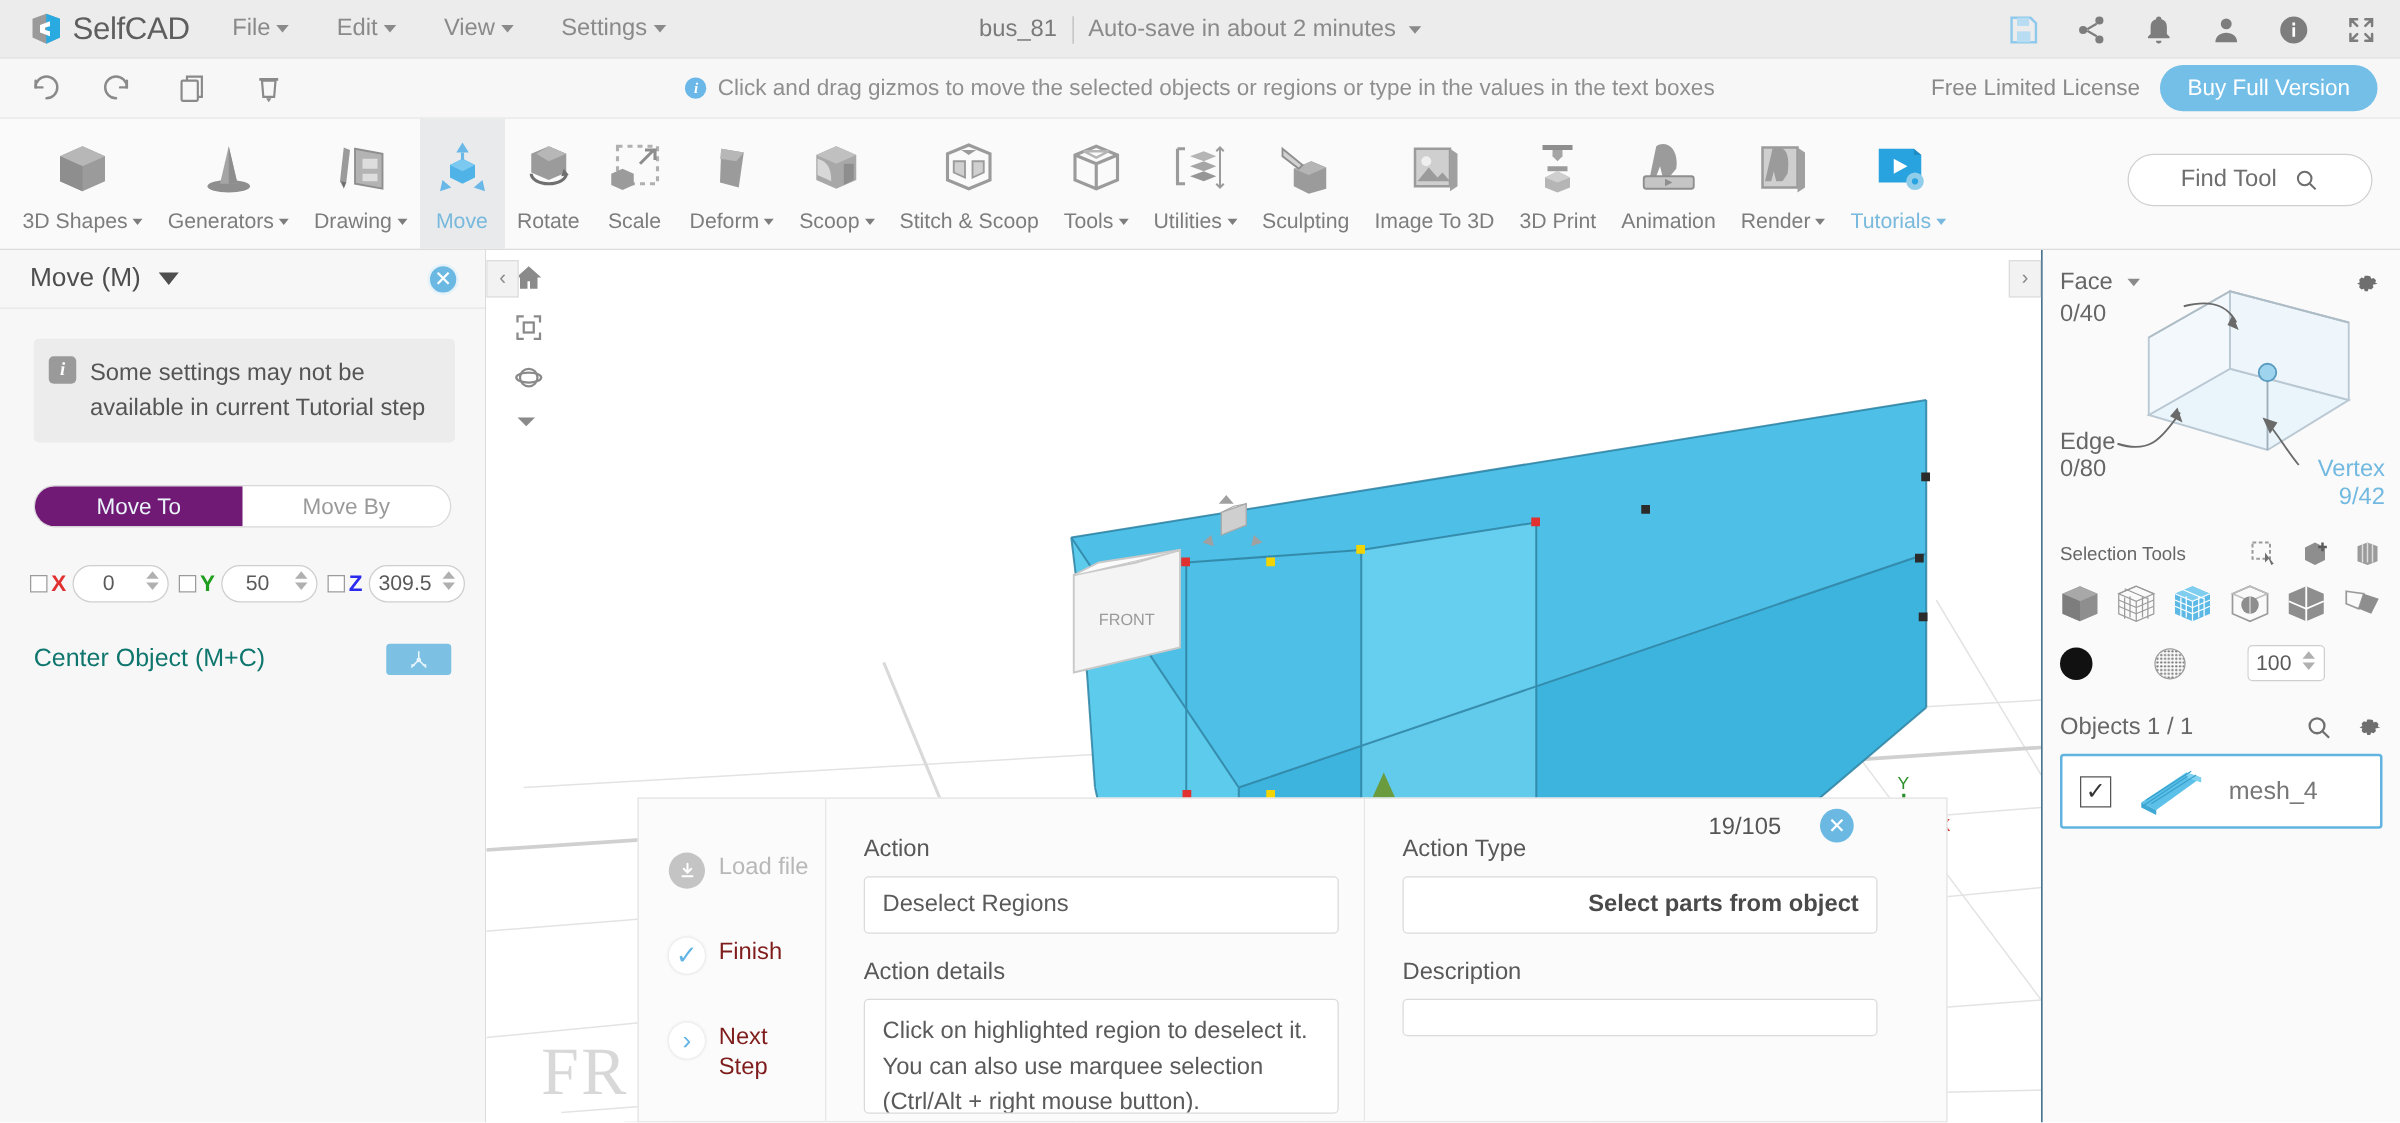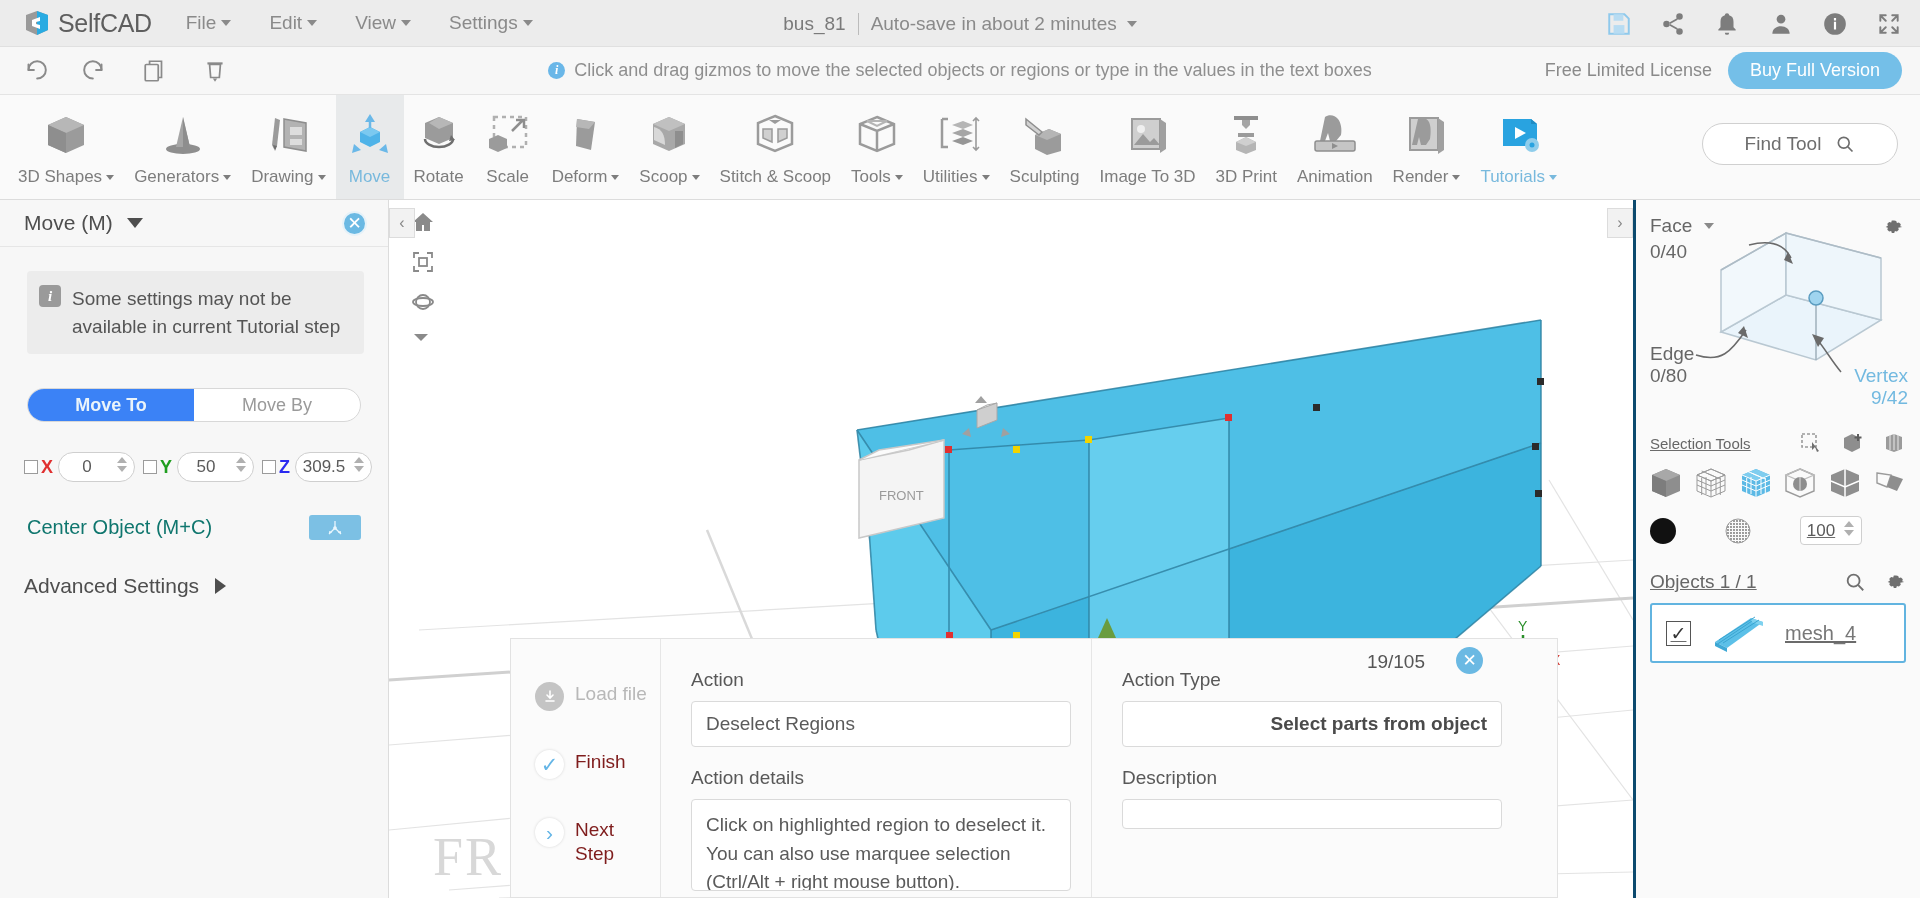"Face" .rightpanel { border-left: 3px solid #0c4a6e -> 1px solid #0c4a6e; text-decoration: underline -> none }
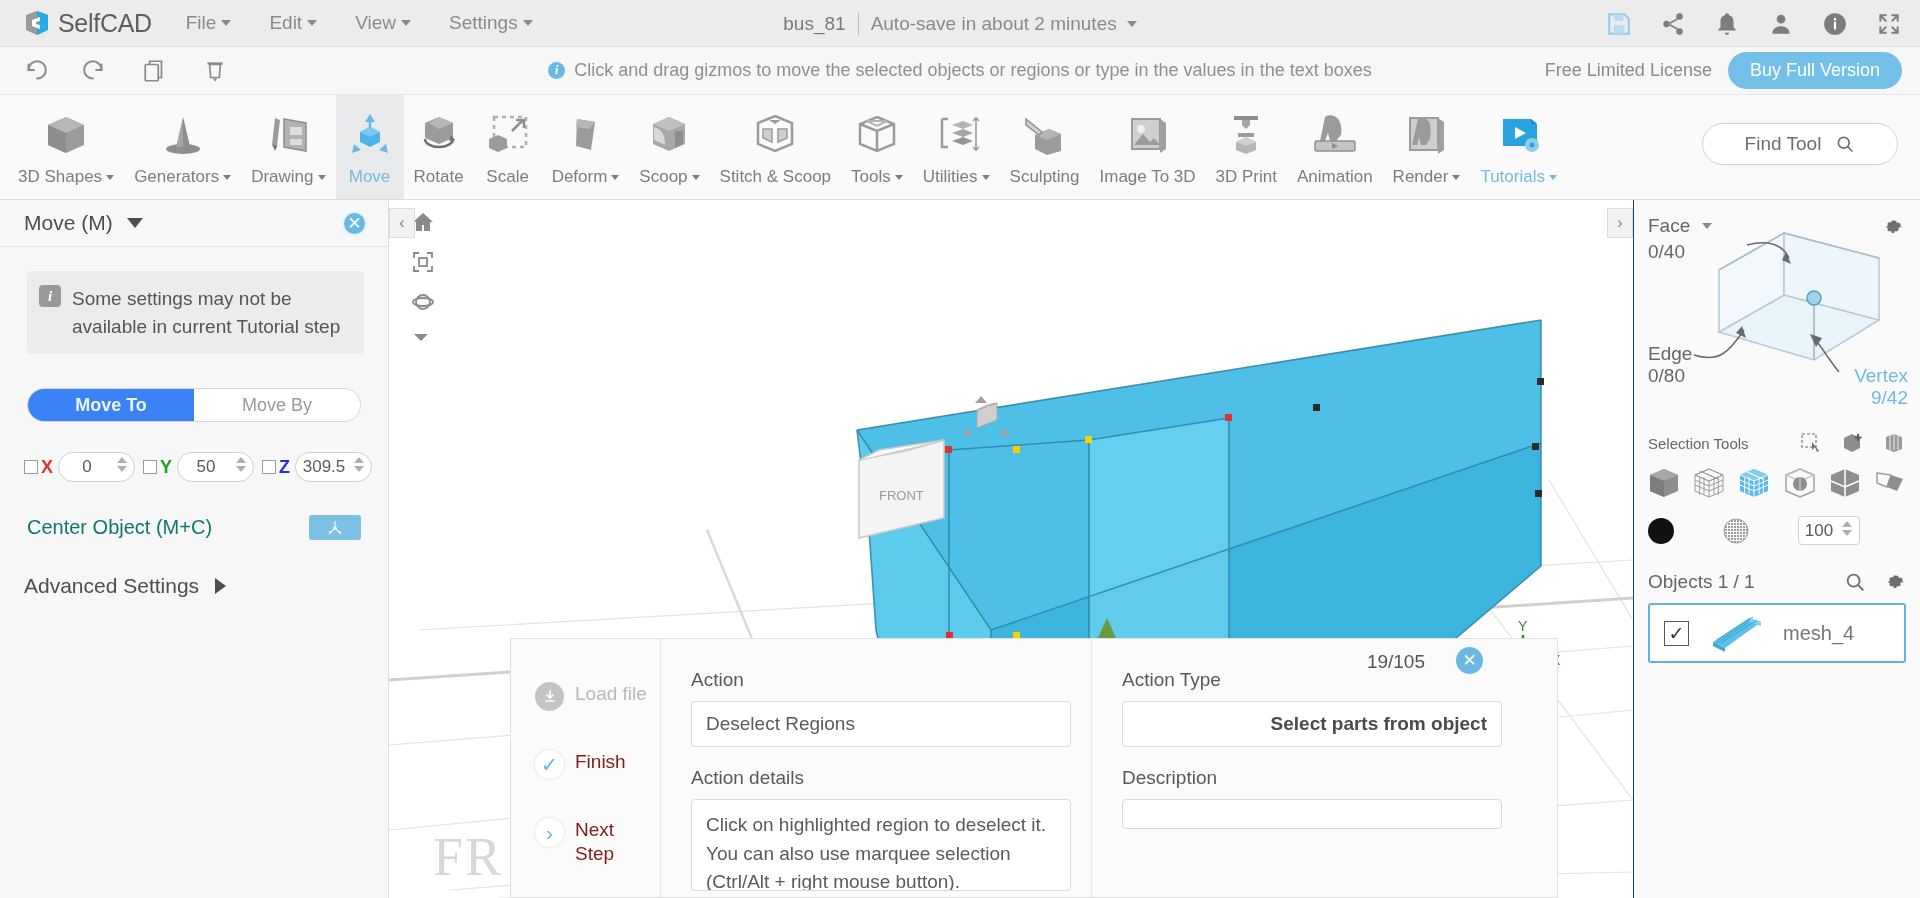"Move To" .tg-btn.on { background: #3b82f6 -> #701a75; font-weight: bold -> none }
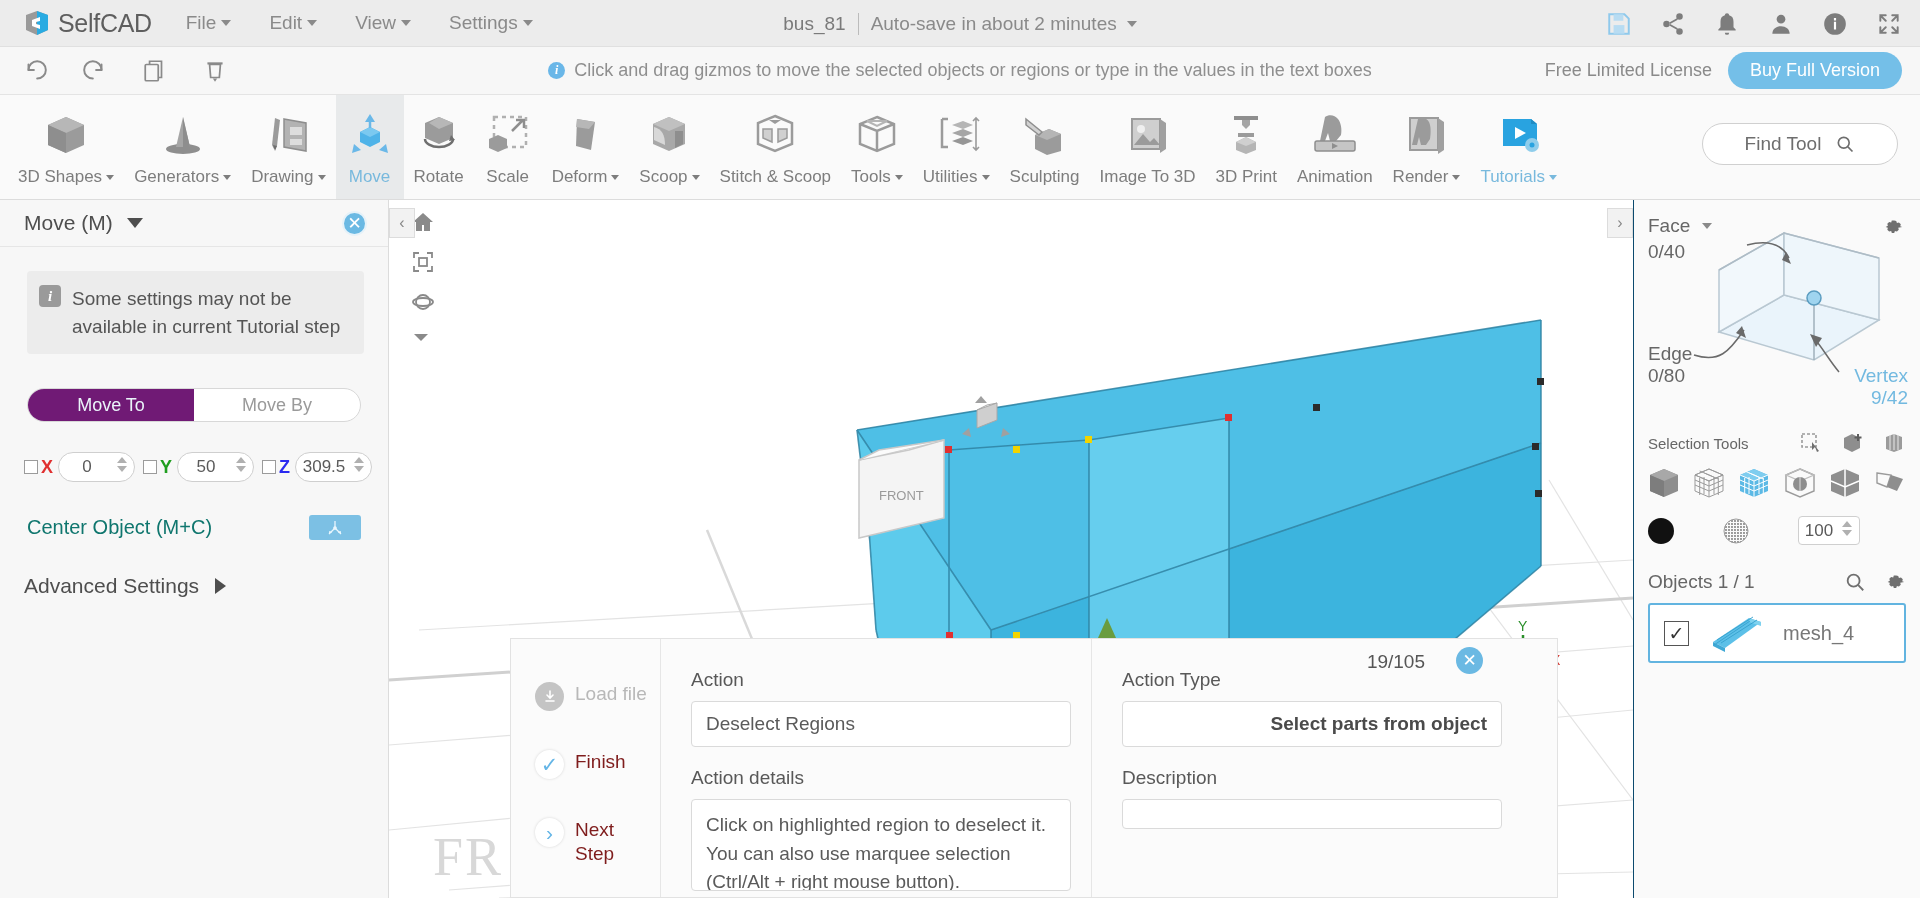"Advanced Settings" div.adv-row { html: <div> <span>Advanced Settings</span> <i></i> </div> -> none }
